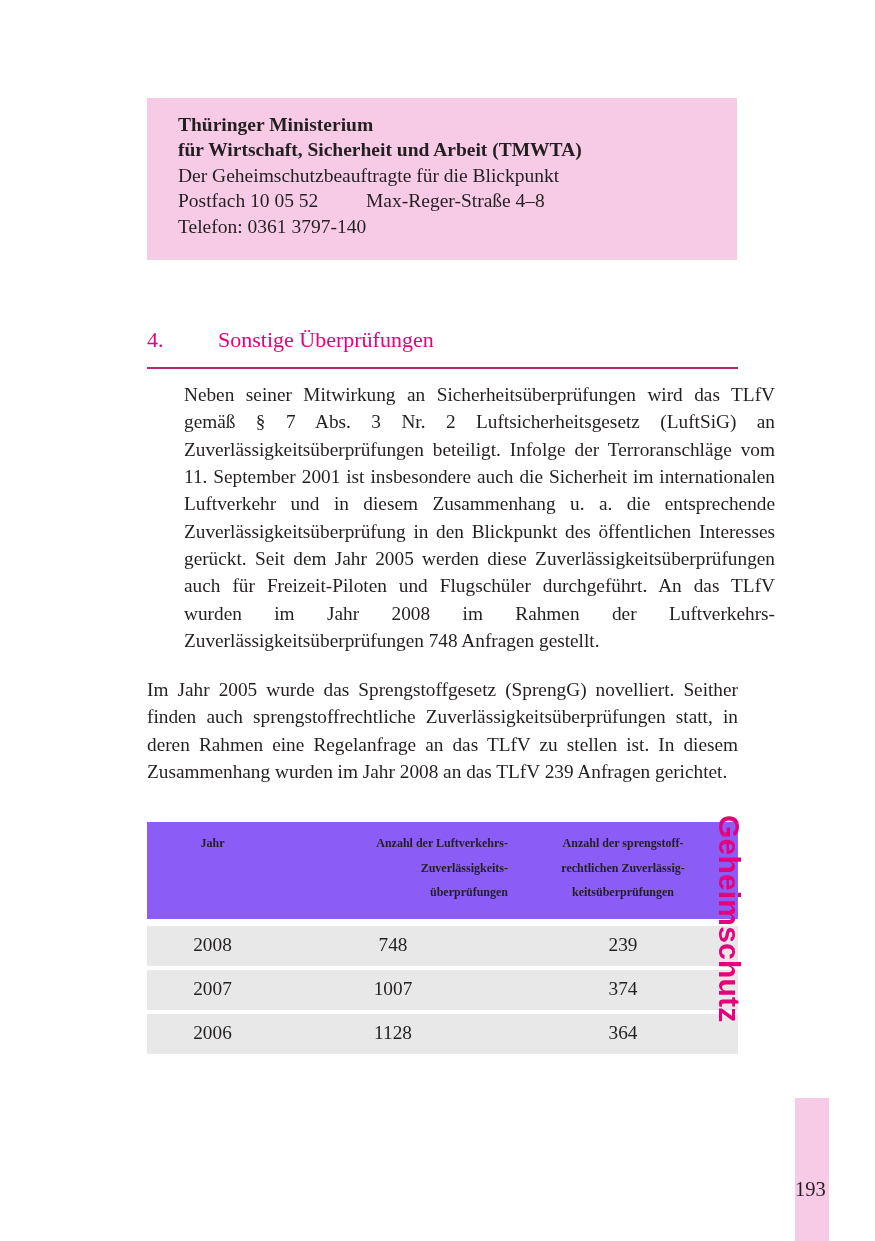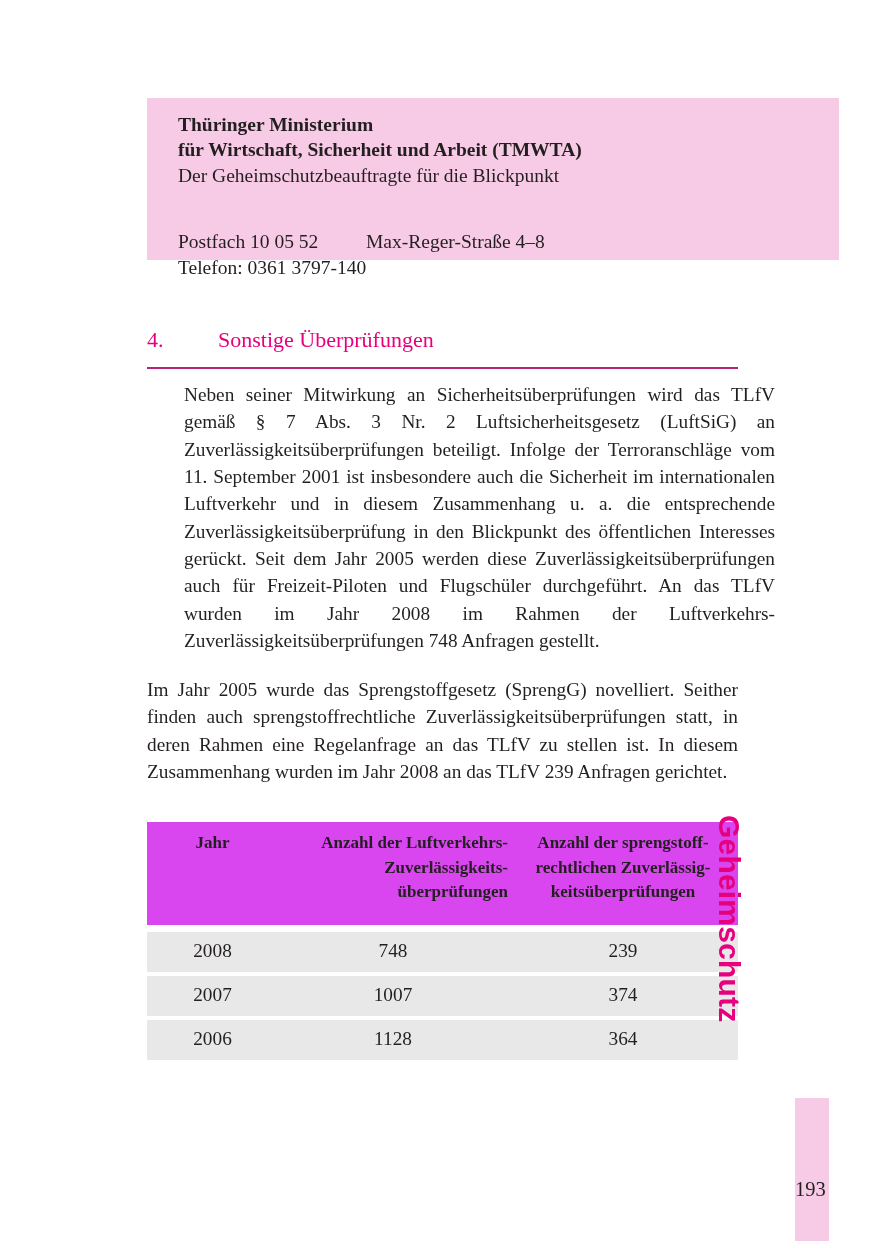"Thüringer Ministerium" .address-box { width: 692px -> 590px }
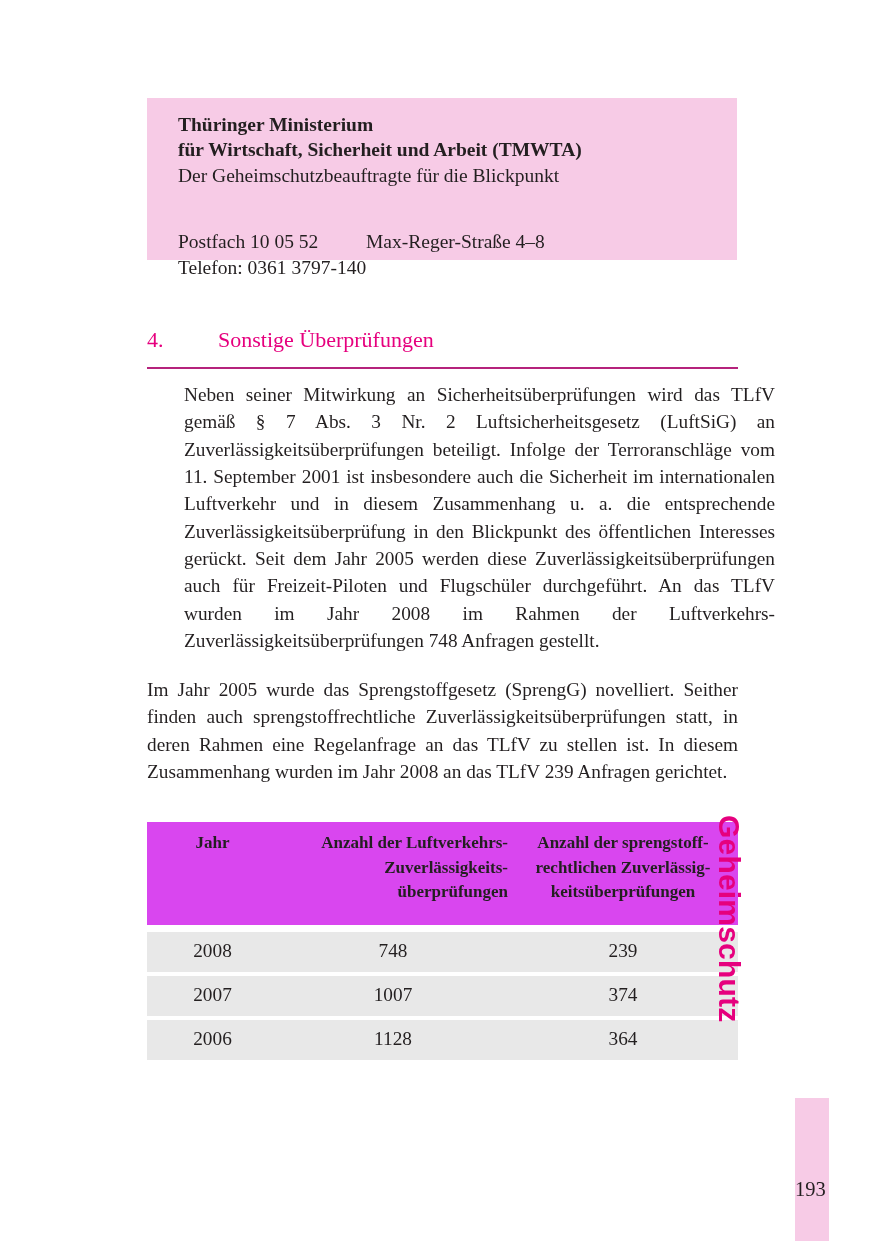"Postfach 10 05 52" .addr-col-a { margin-top: 41px -> none }
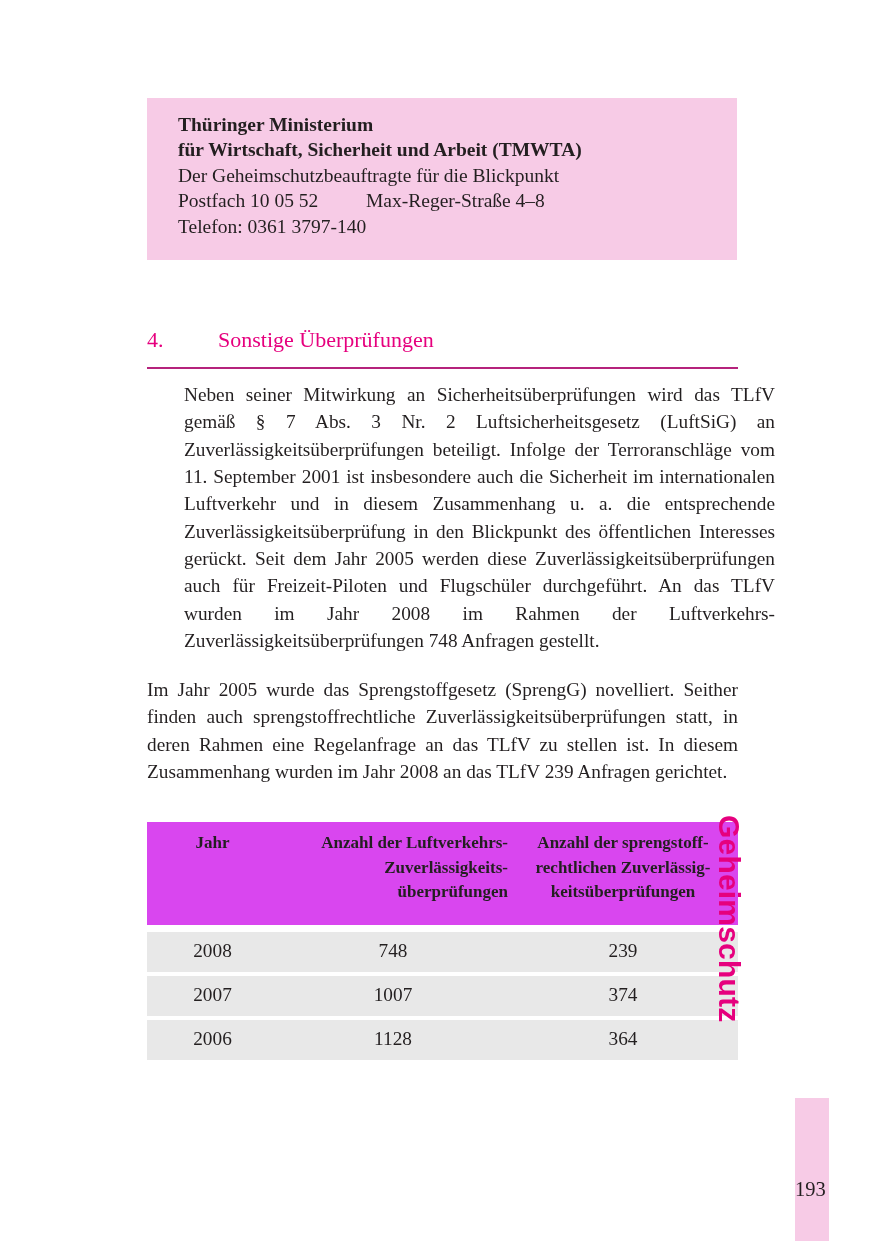"Jahr" .data-table th { background: #d946ef -> #8b5cf6; font-size: 17px -> 12px; padding: 9px 0 20px 0 -> 9px 0 14px 0 }
